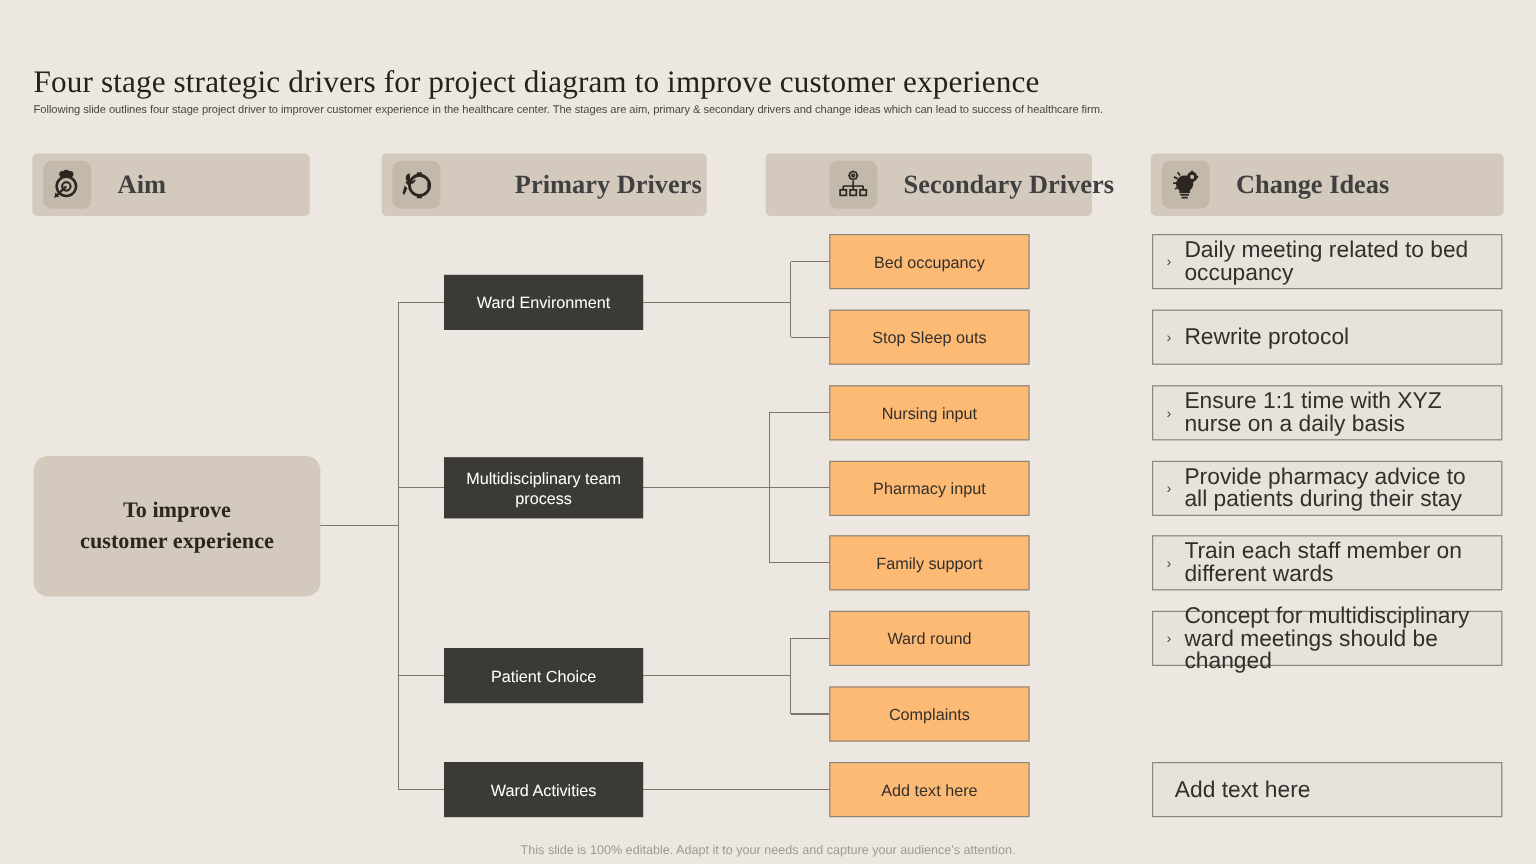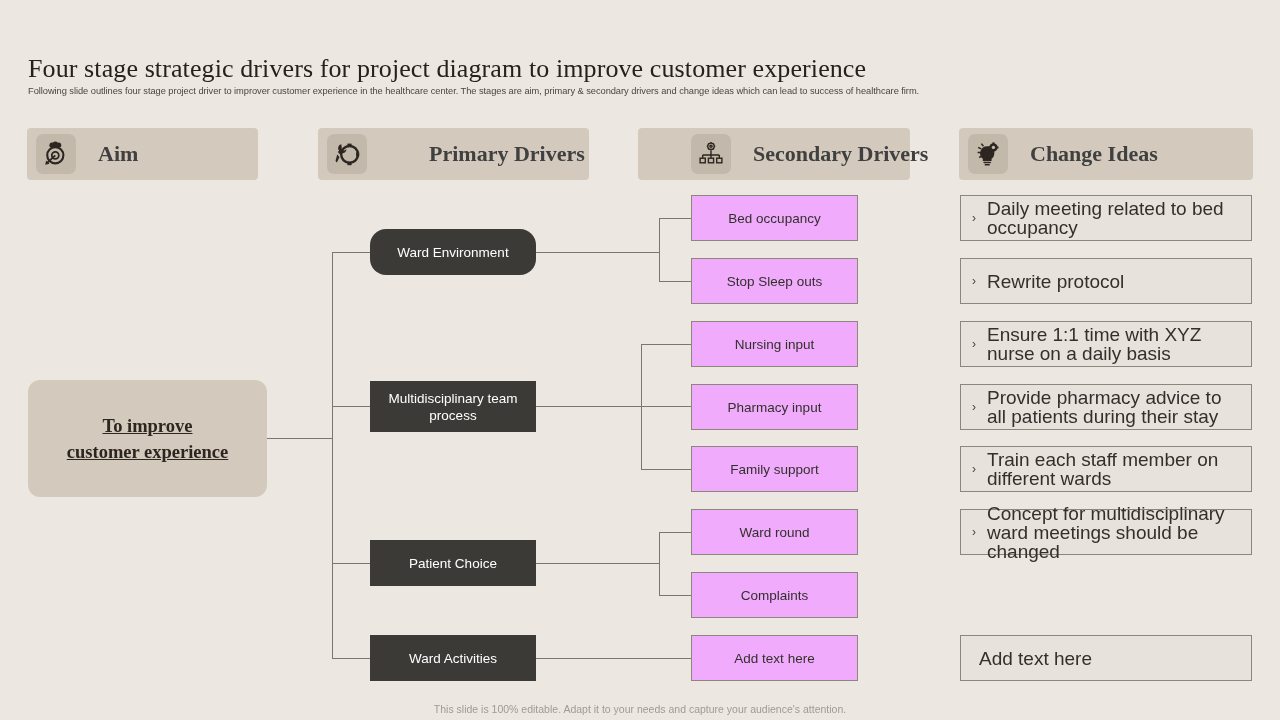"Bed occupancy" .secondary-box { background: #f0abfc -> #fdba74 }
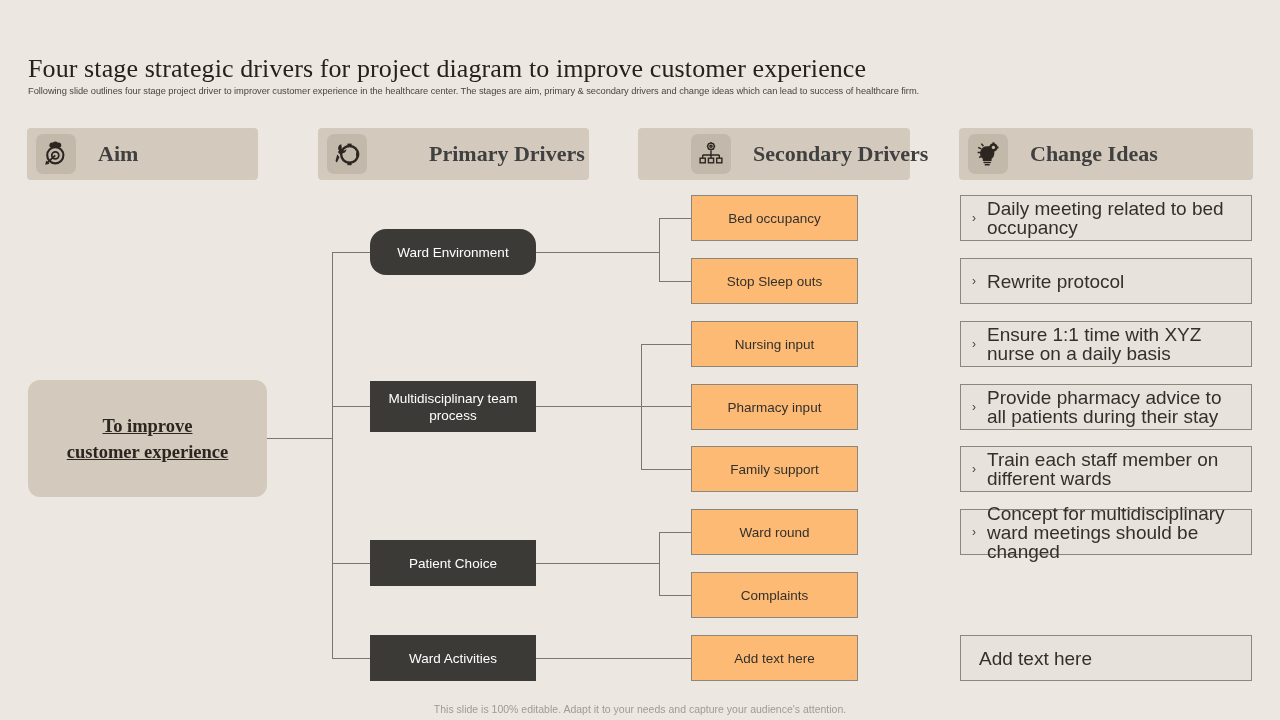"Ward Environment" div.primary-box { border-radius: 16px -> none }
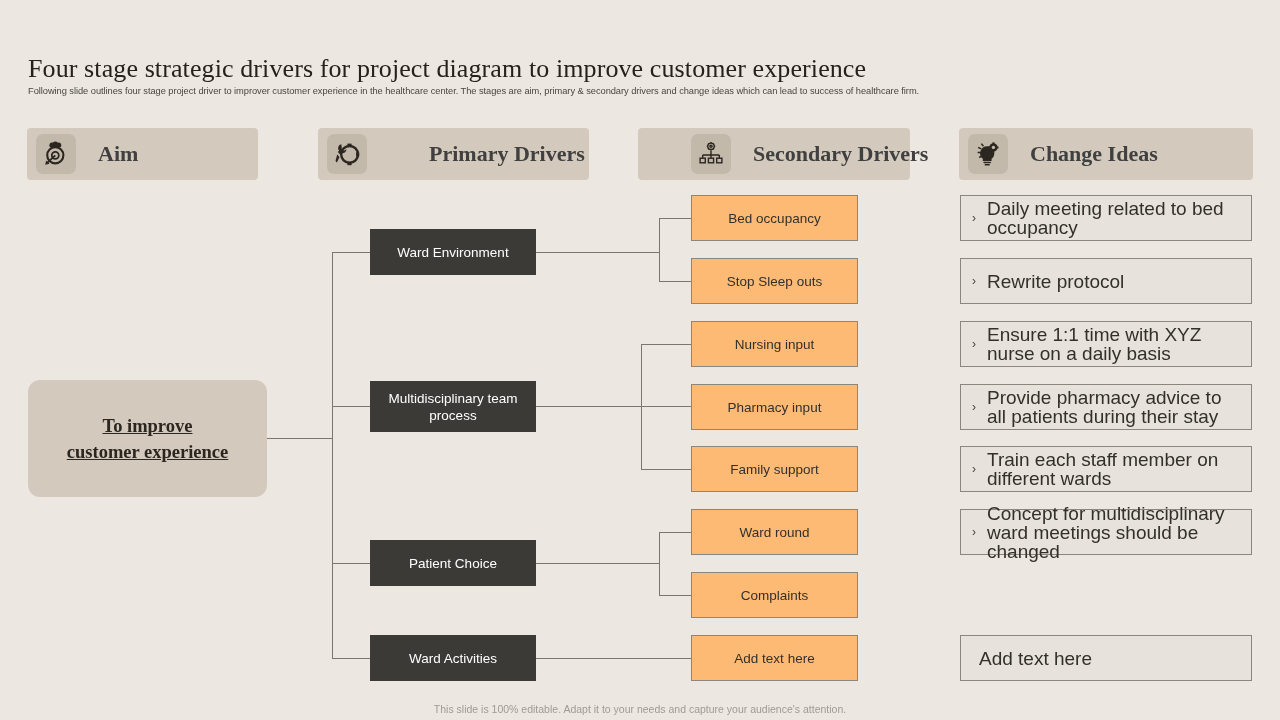"To improve" .aim-box .aim-text { text-decoration: underline -> none }
